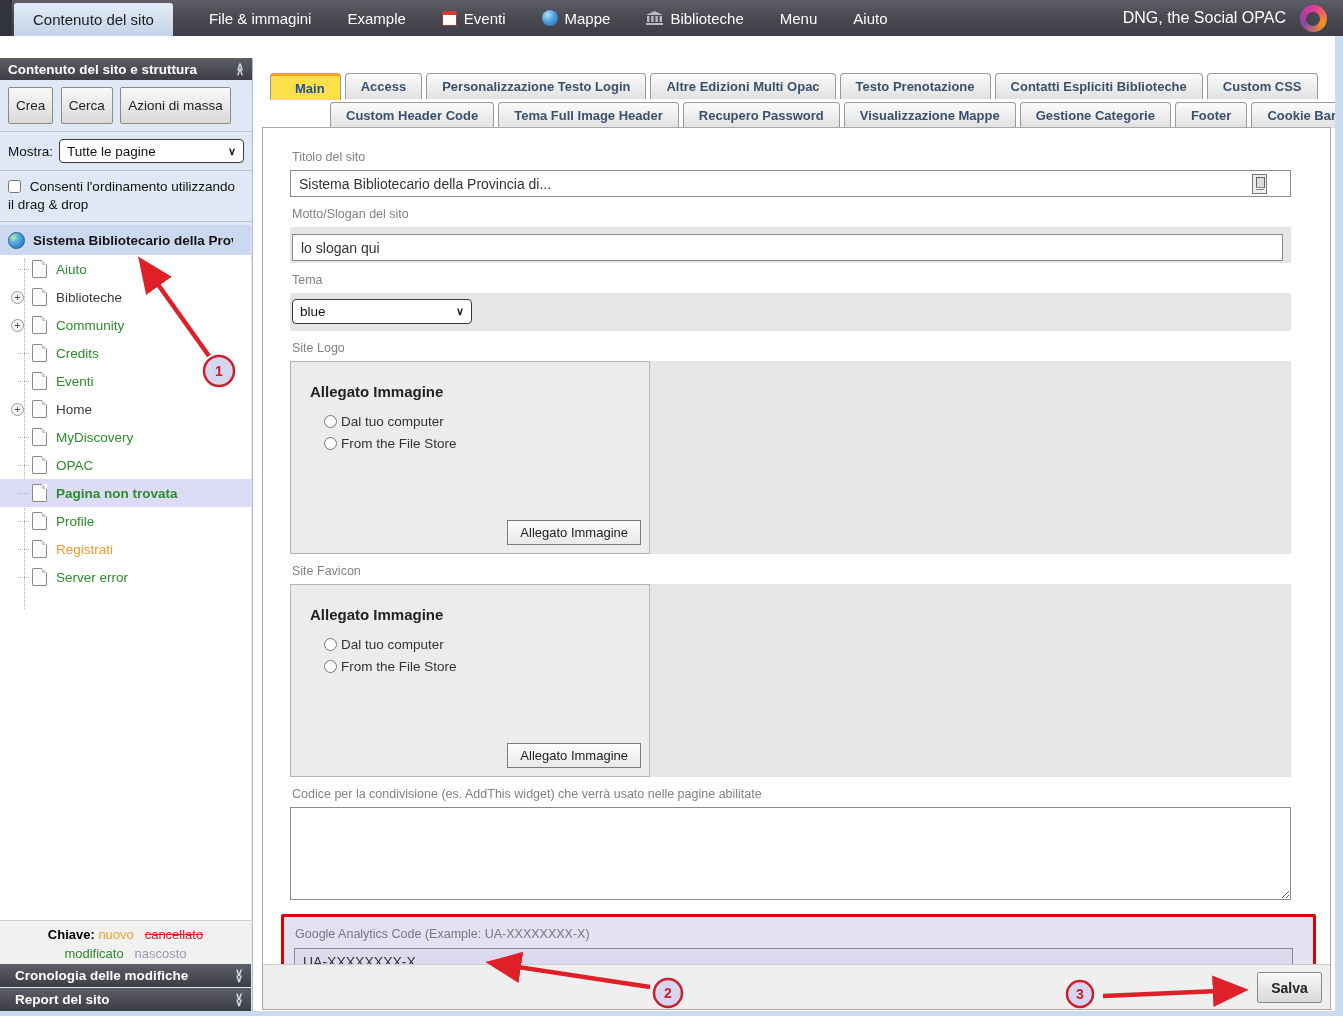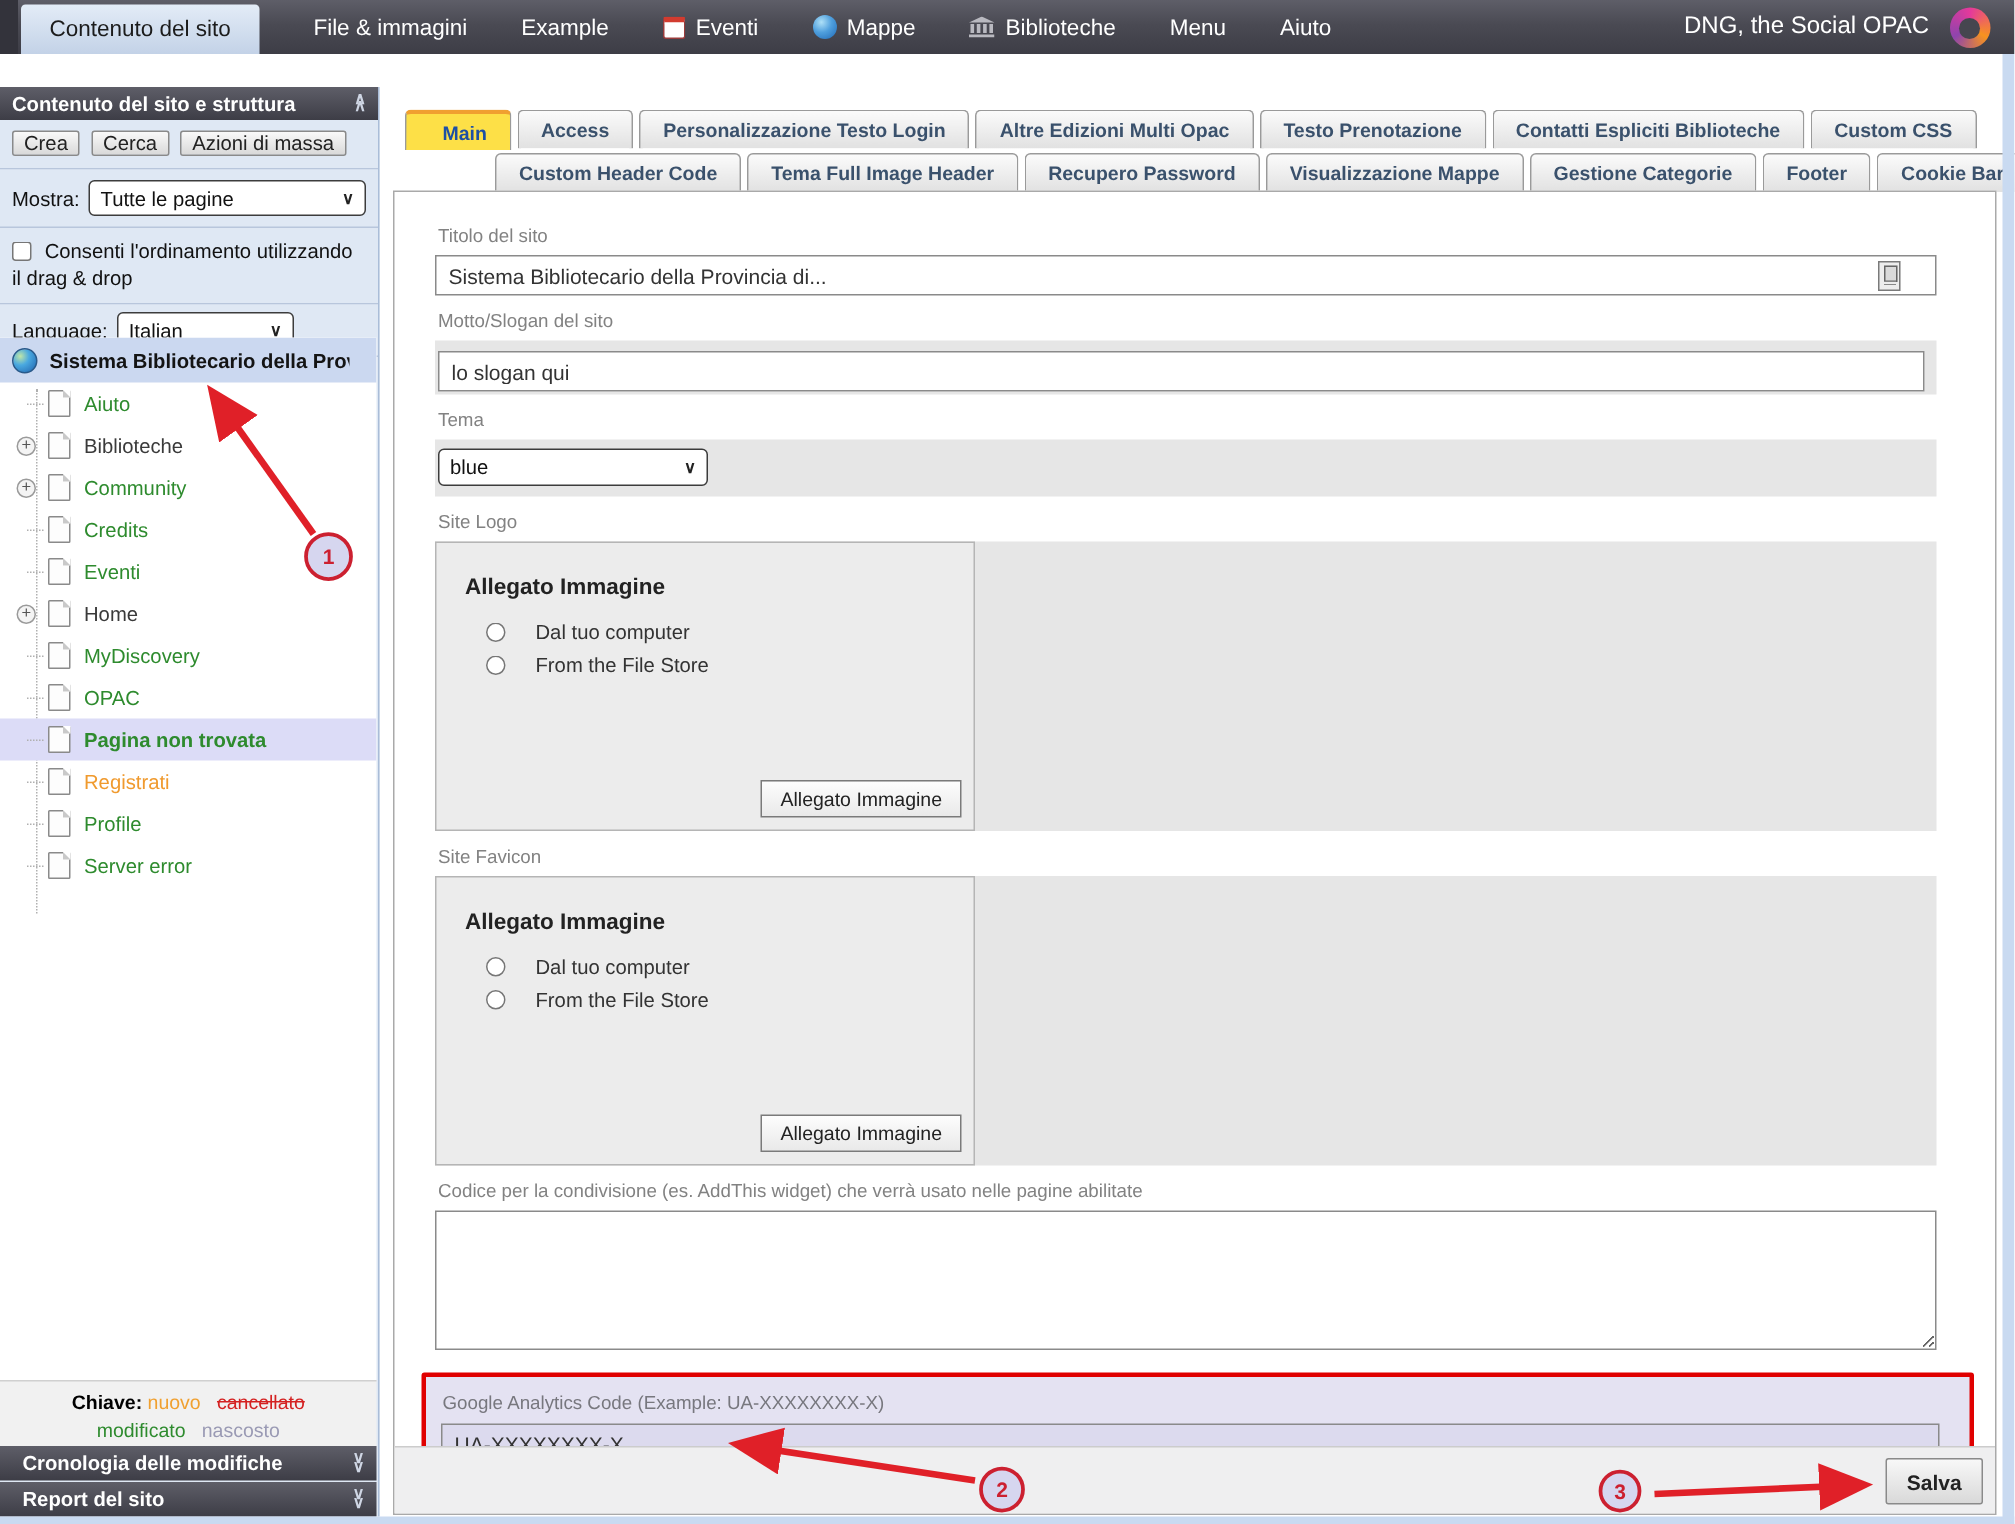"Crea" .sb-btn { padding: 0 7px -> 10px 7px }
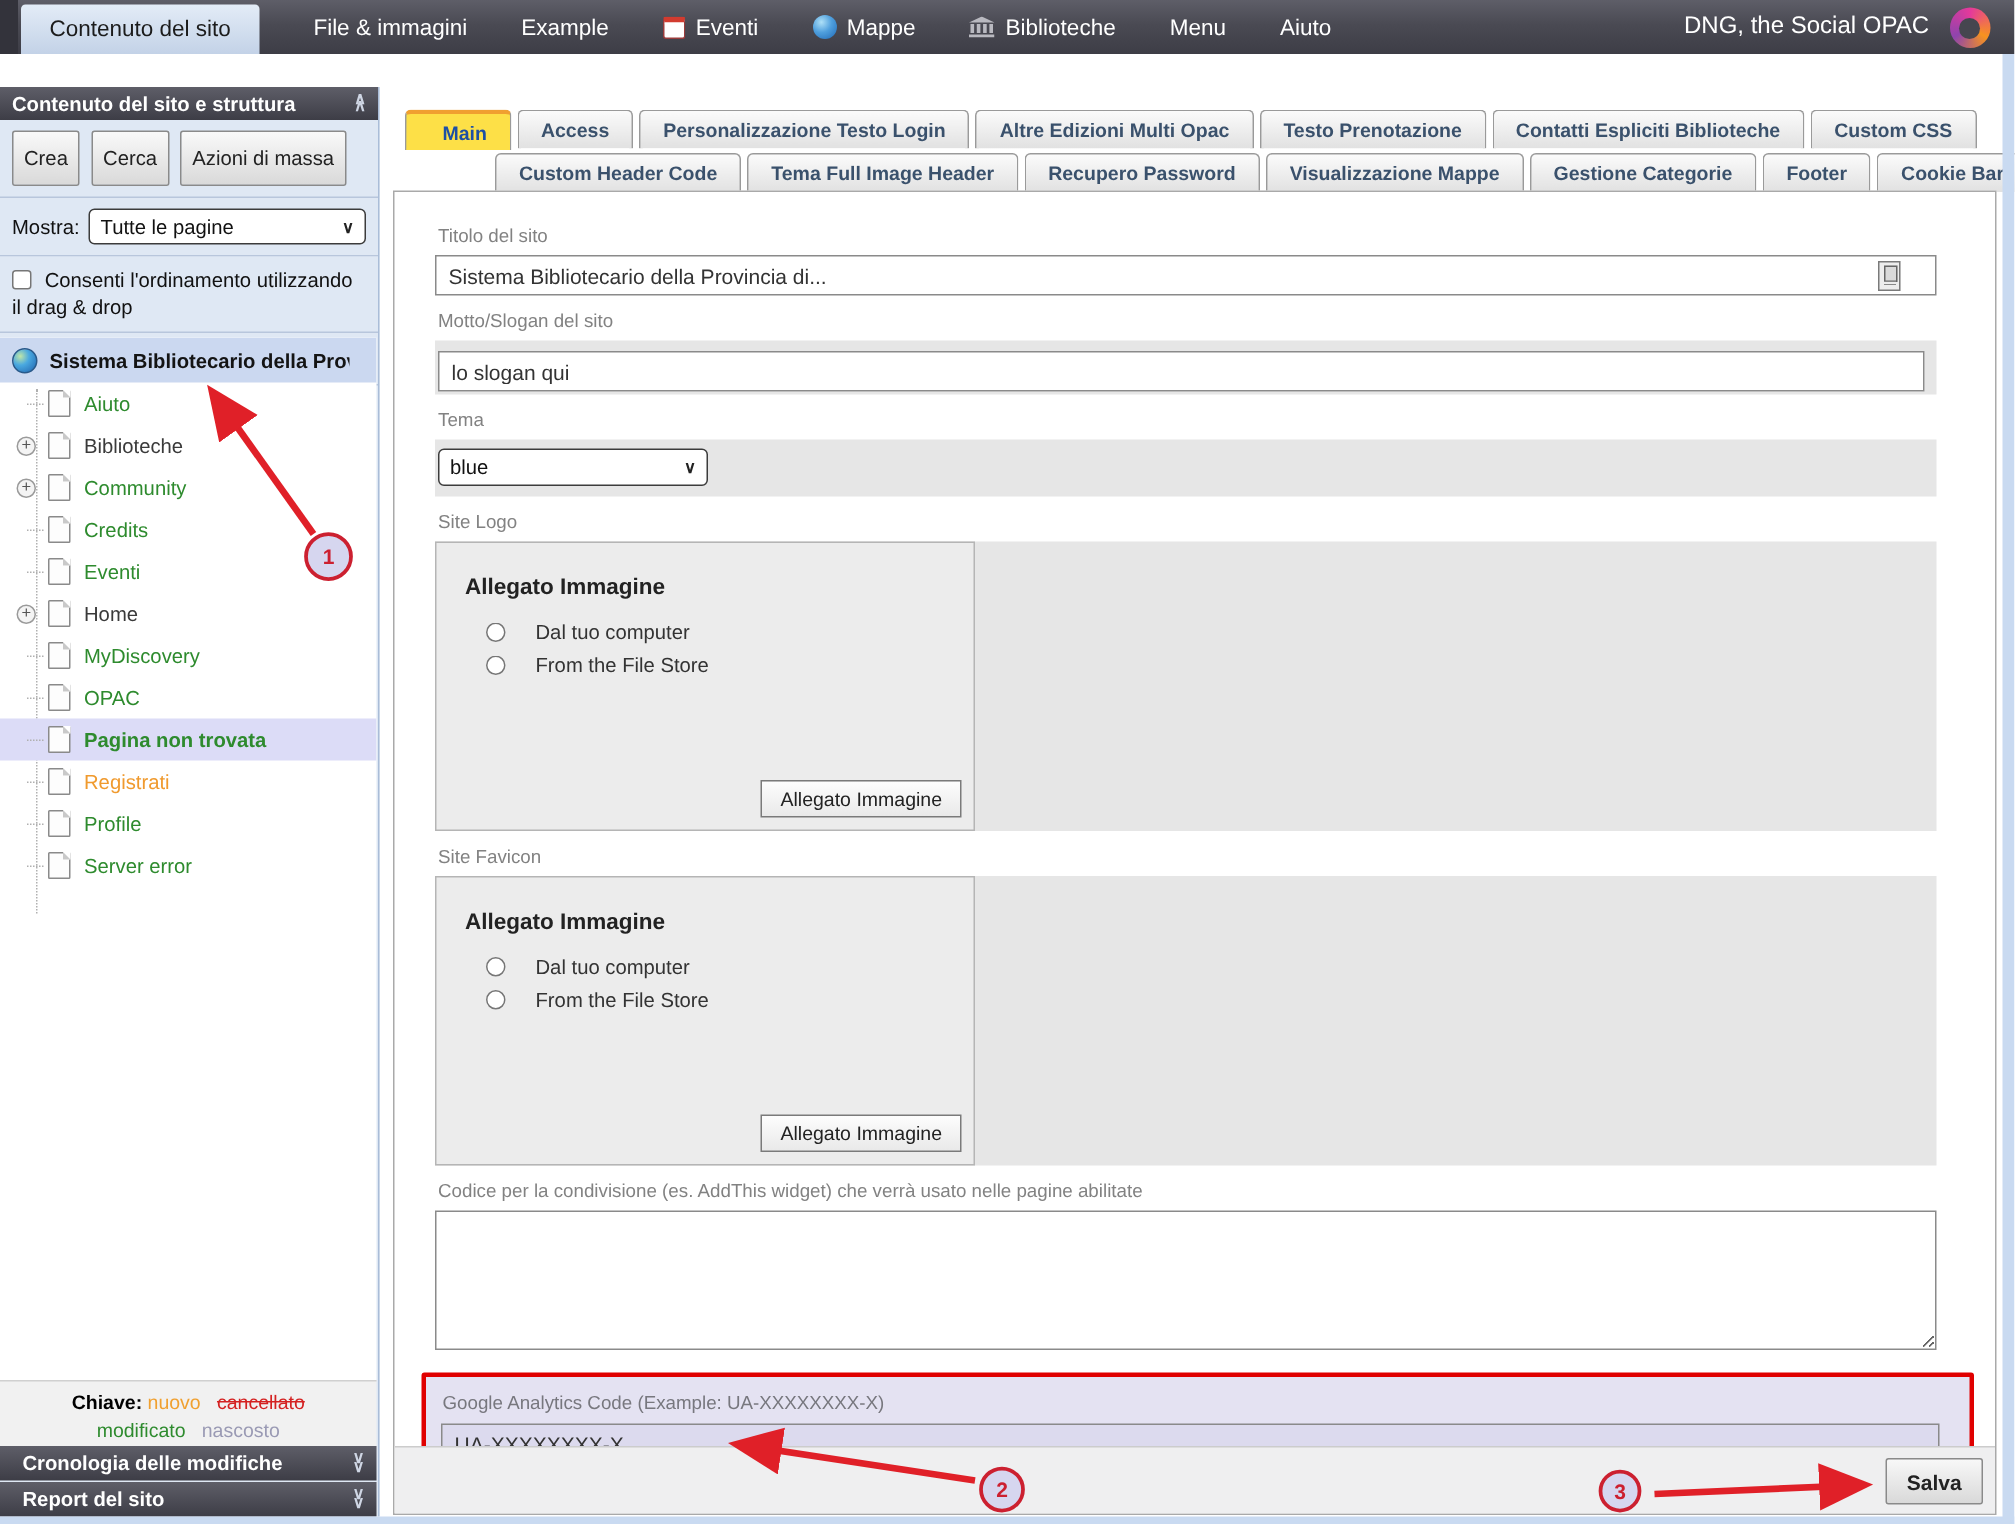"Dal tuo computer" .attach-radios label { gap: 20px -> 4px }
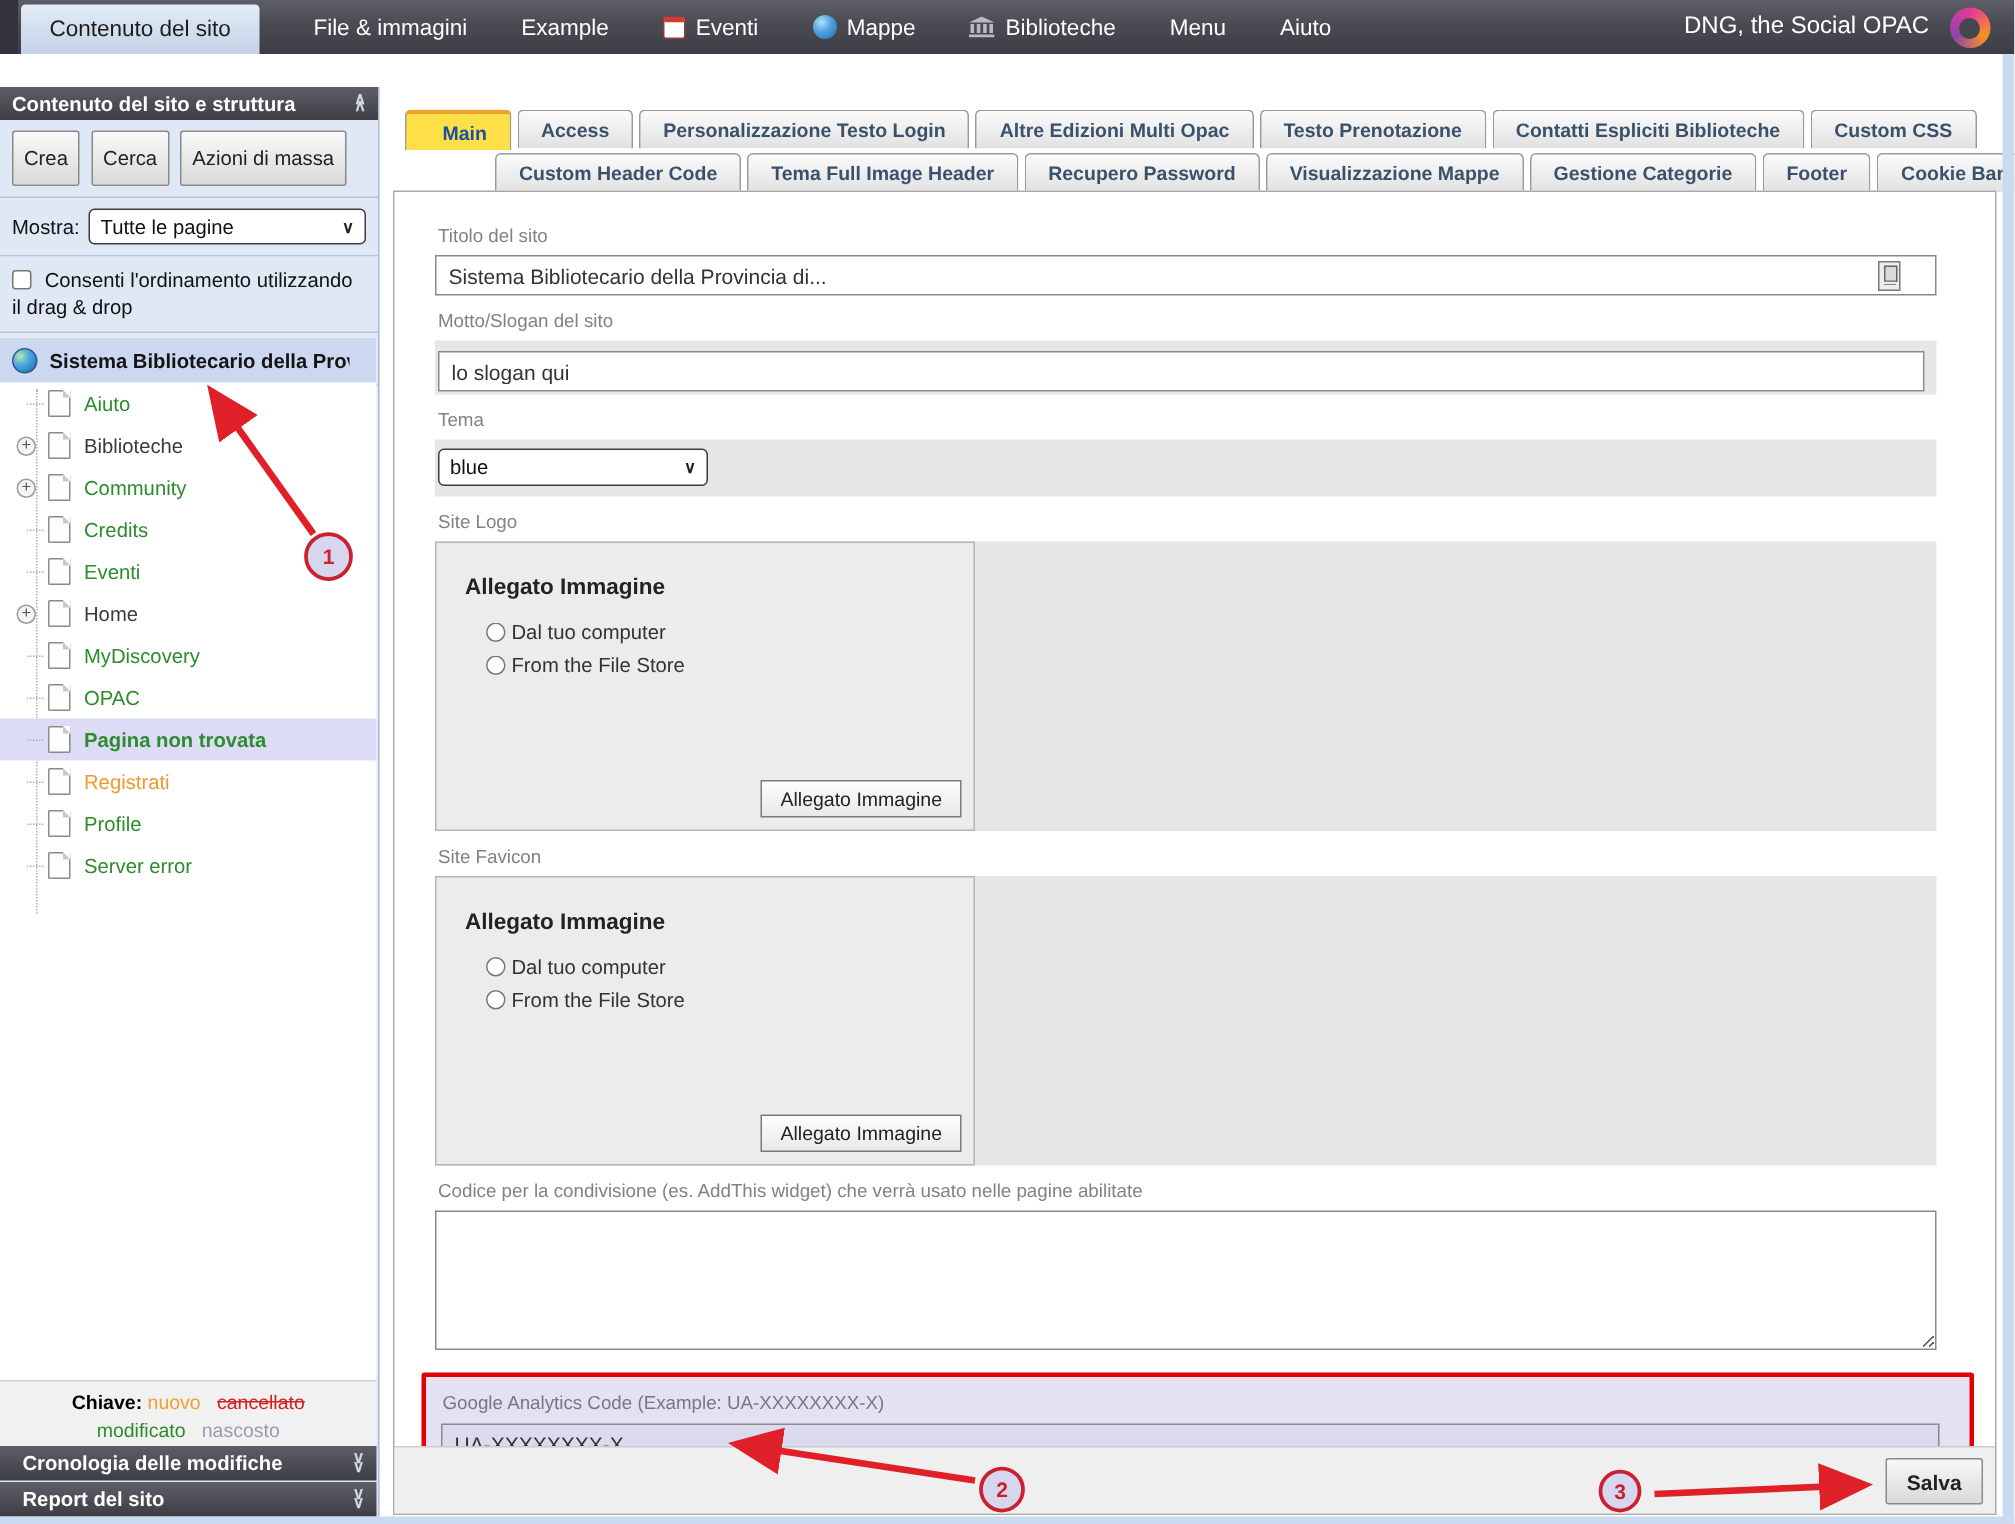"Registrati" div.titem { order: before "Profile" -> after "Profile" }
